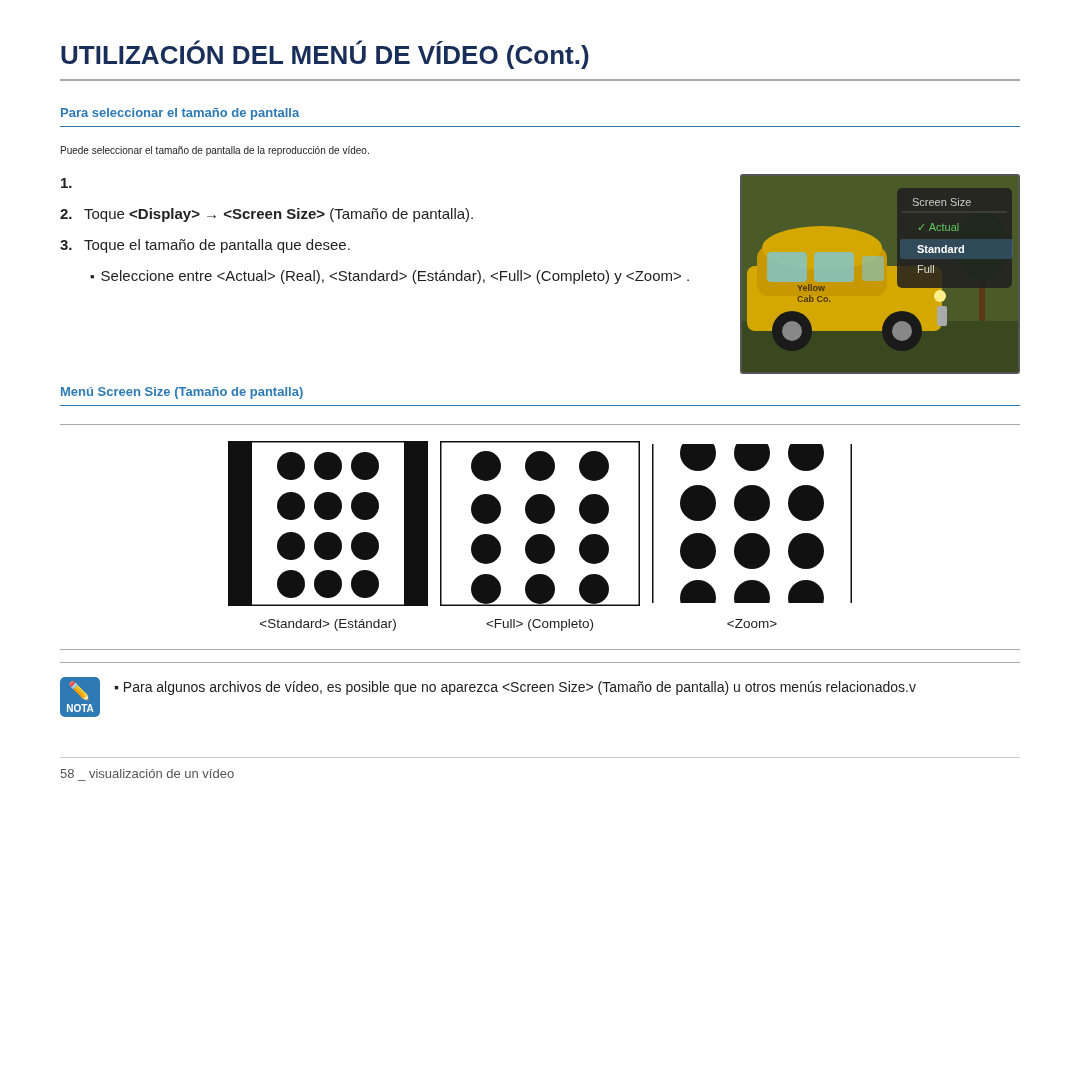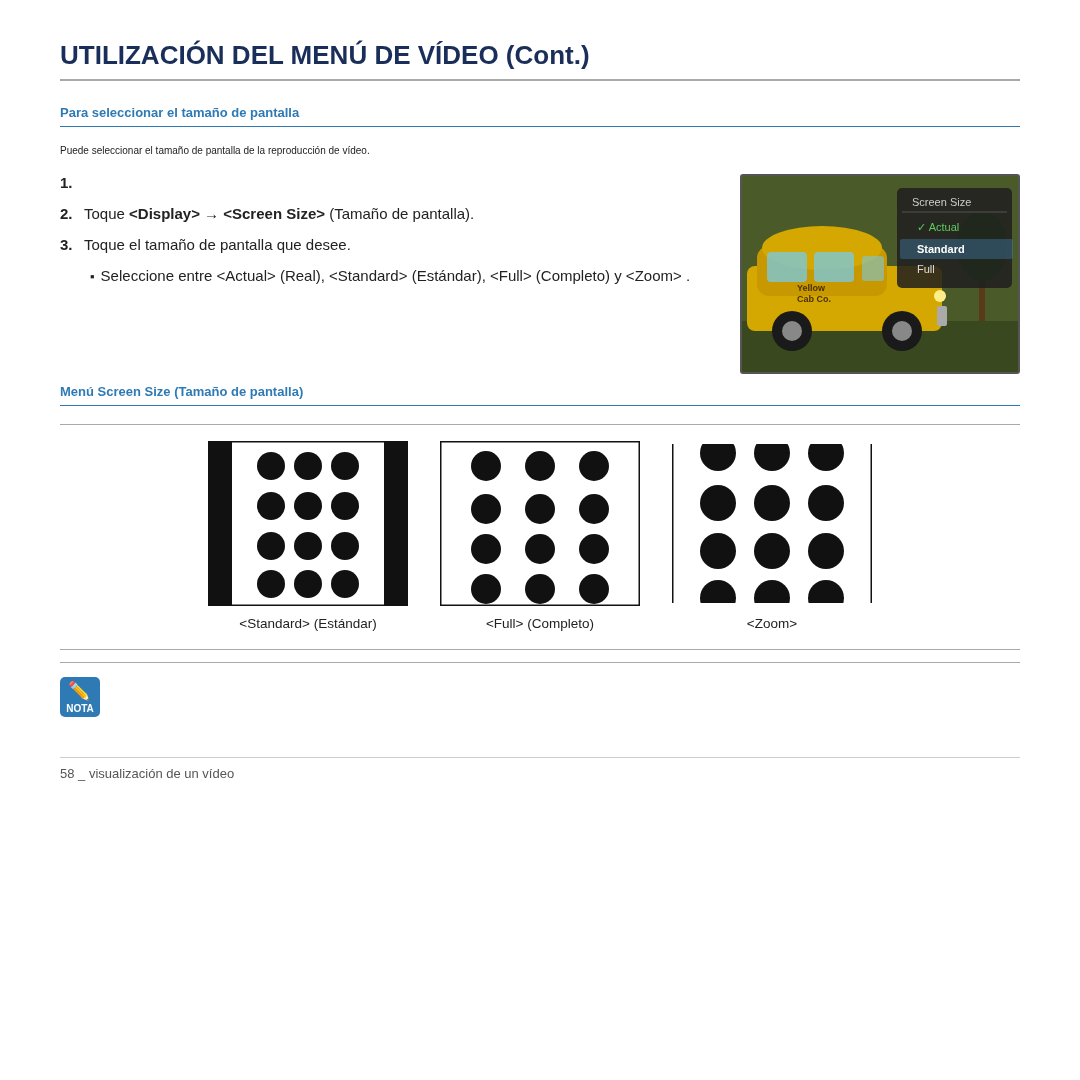"<Standard> (Estándar)" .diagrams-row { gap: 32px -> 12px }
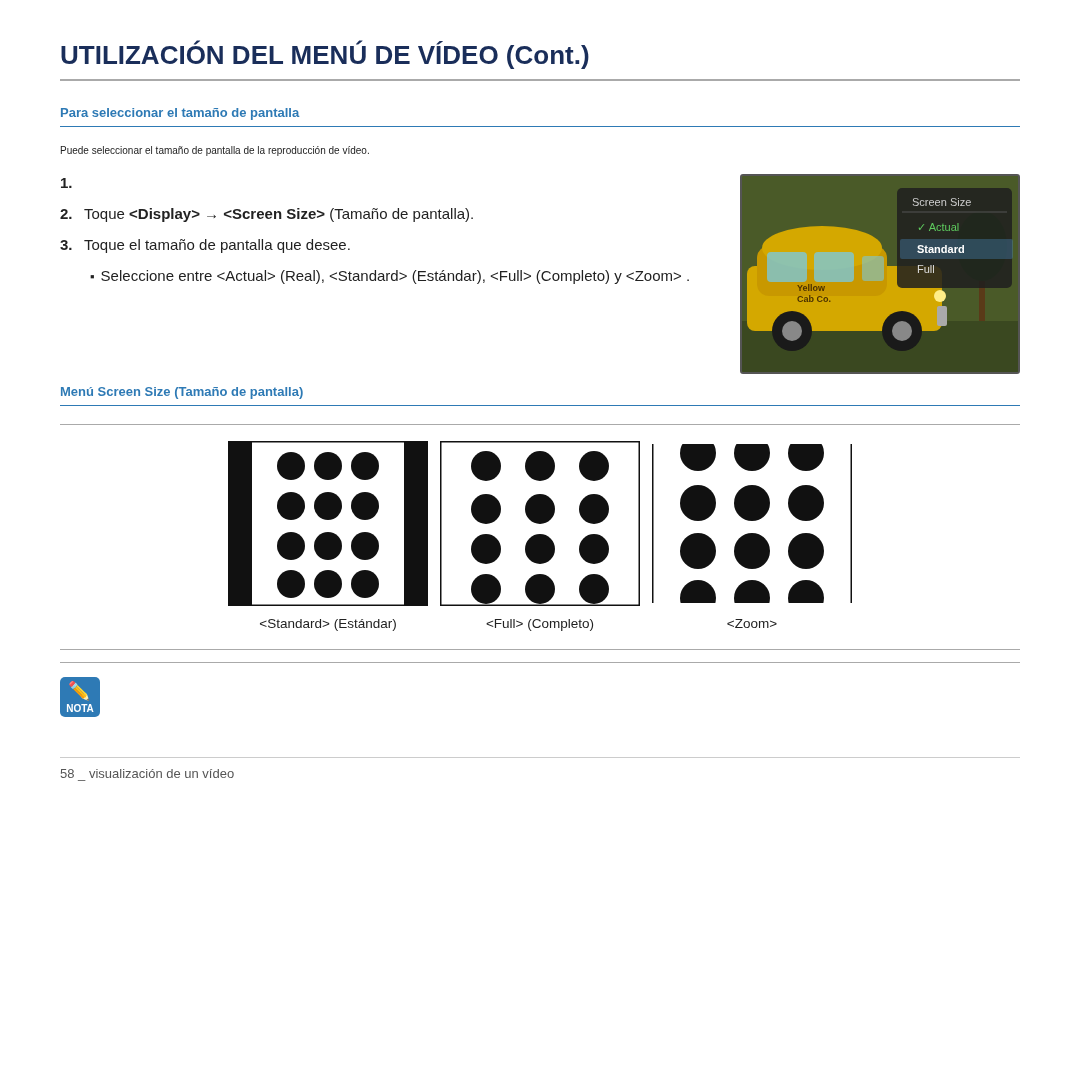"▪ Para algunos archivos de" p.note-text { html: none -> <p> <span>▪ </span> <span>Para algunos archivos de vídeo, es posible que no aparezca &lt;Screen Size&gt; (Tamaño de pantalla) u otros menús relacionados.v</span> </p> }
